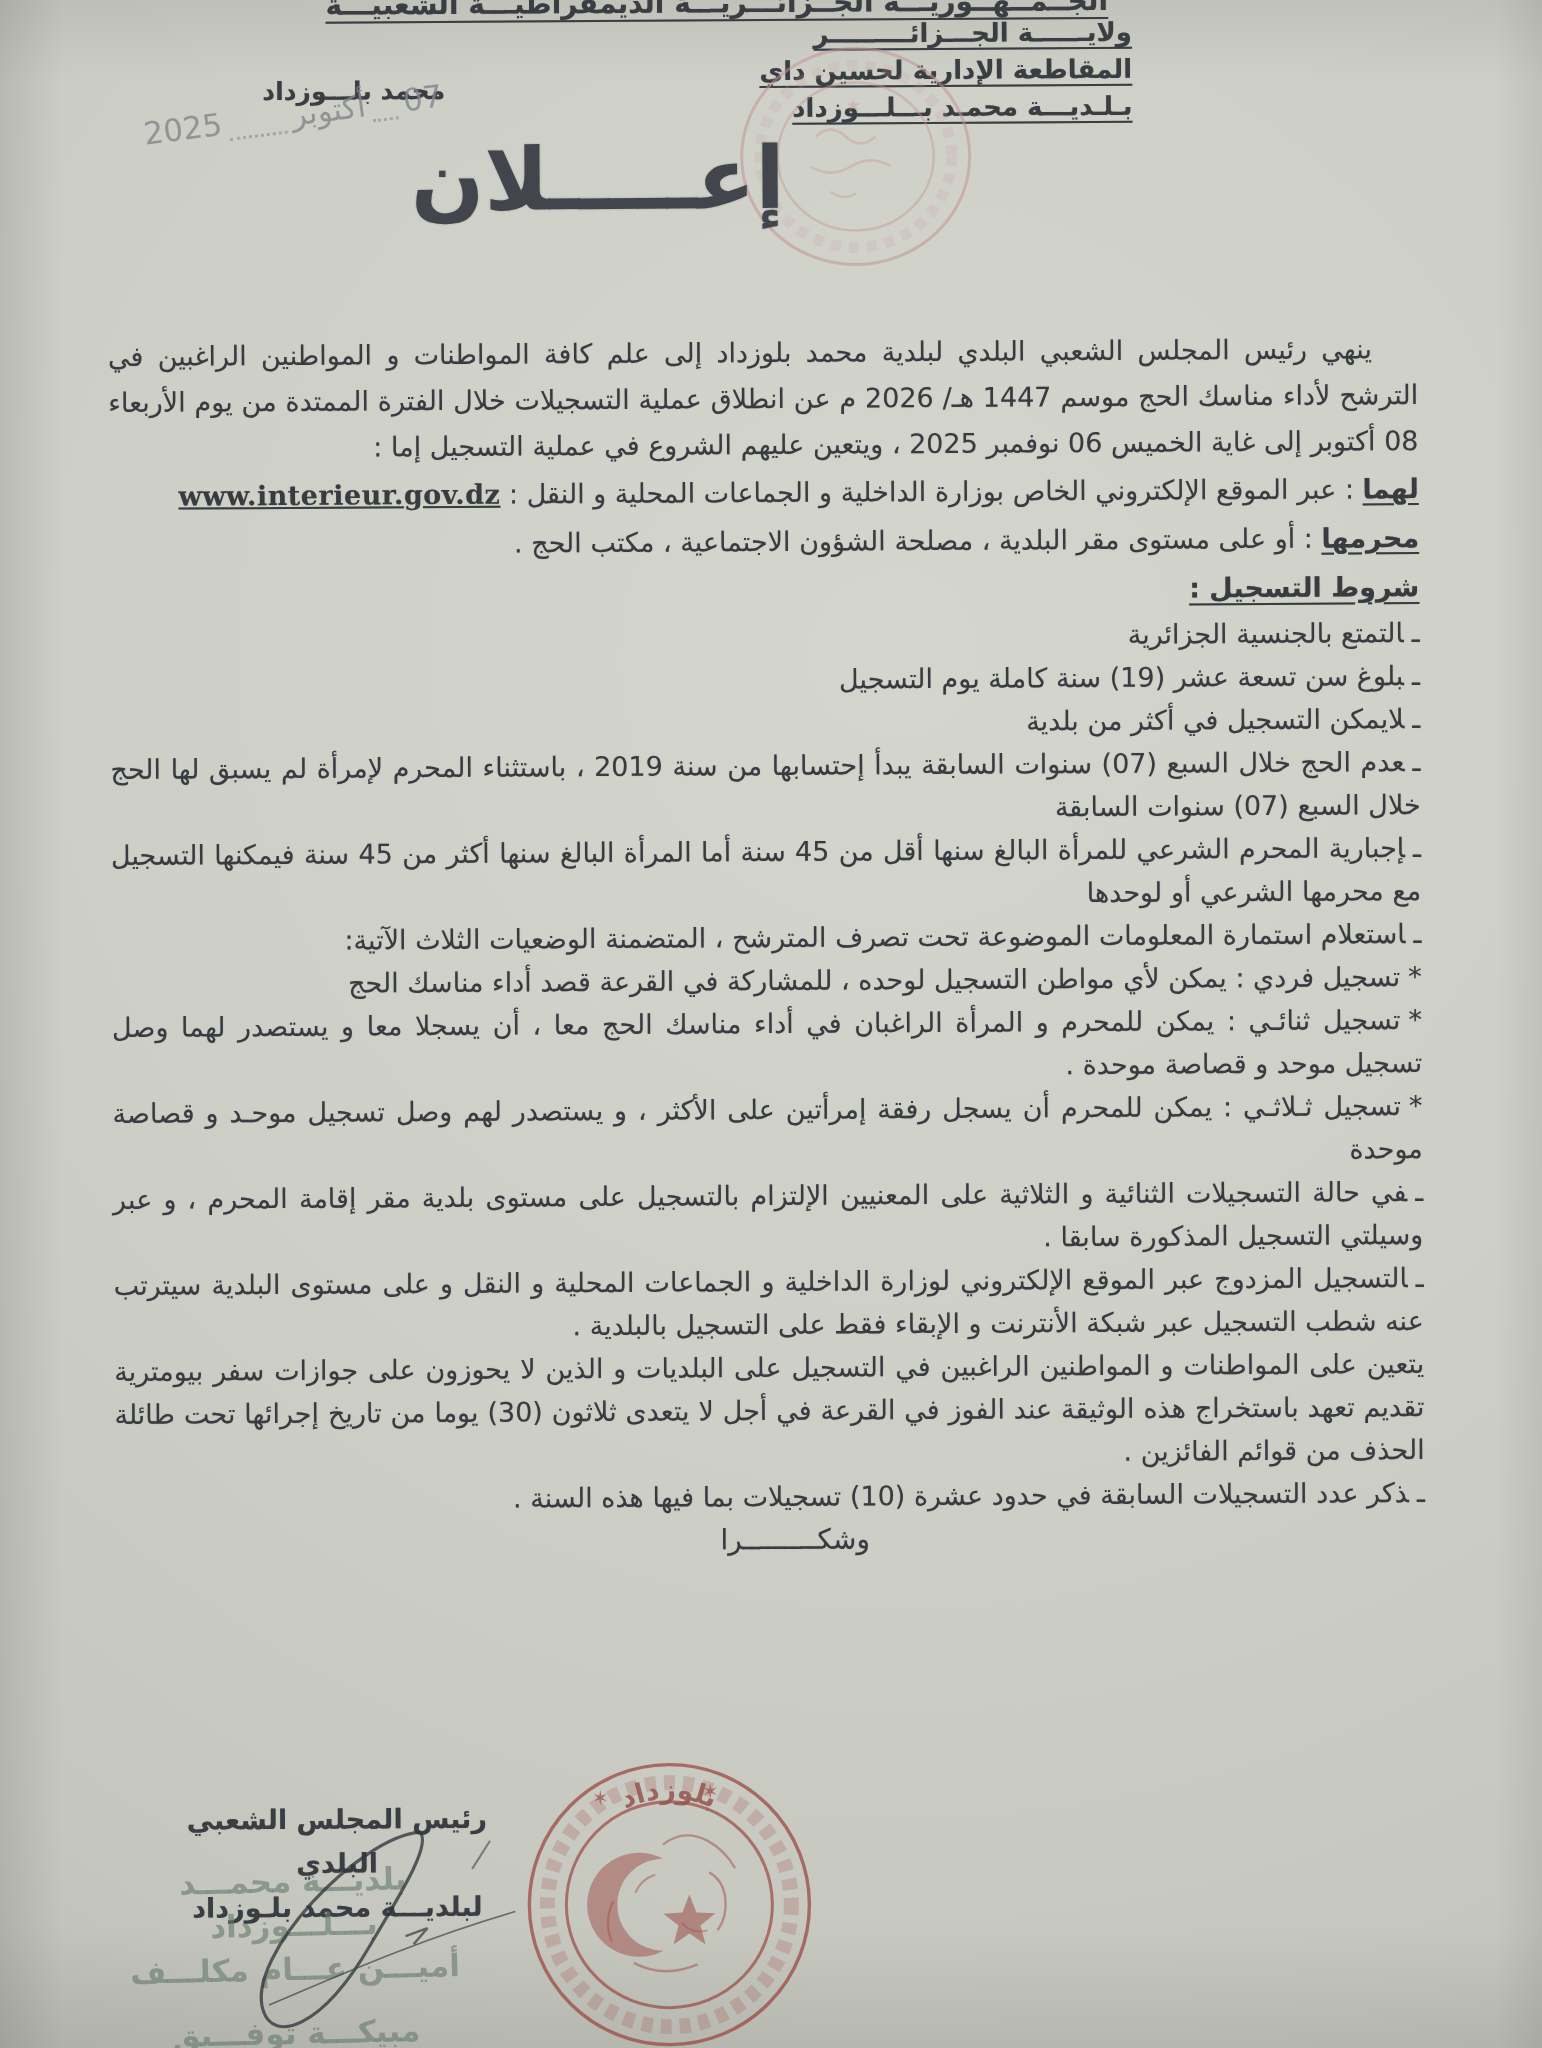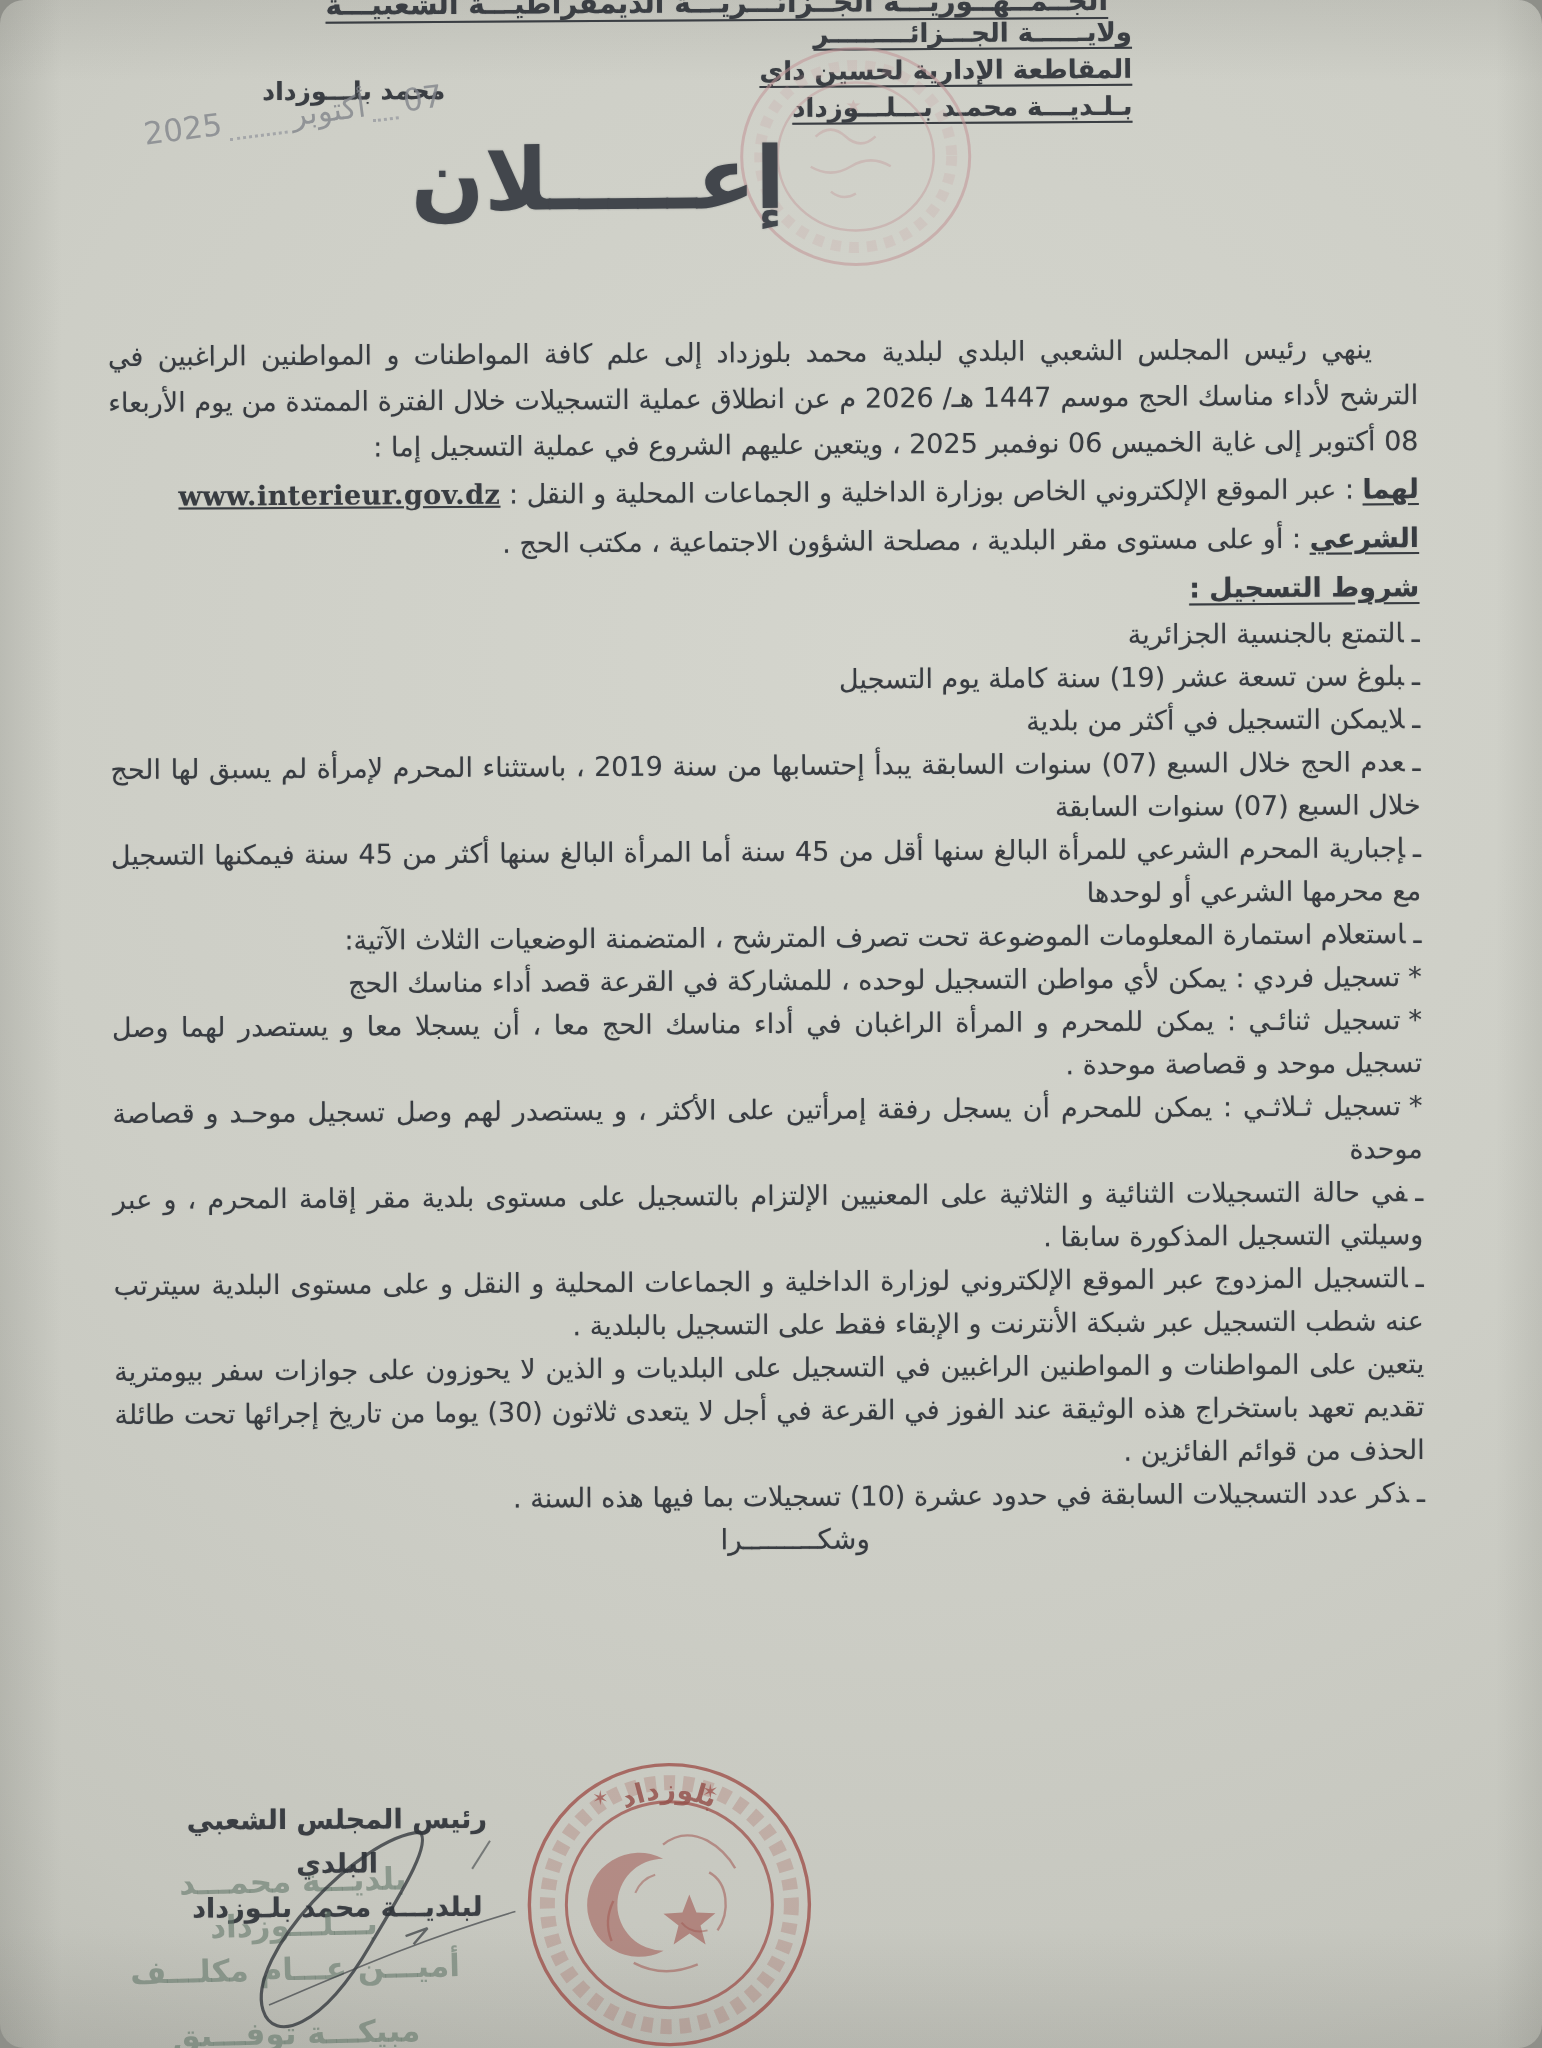"الجــمــهــوريـــة الجــزائـــريـــة" .page { border-radius: 24px -> none }
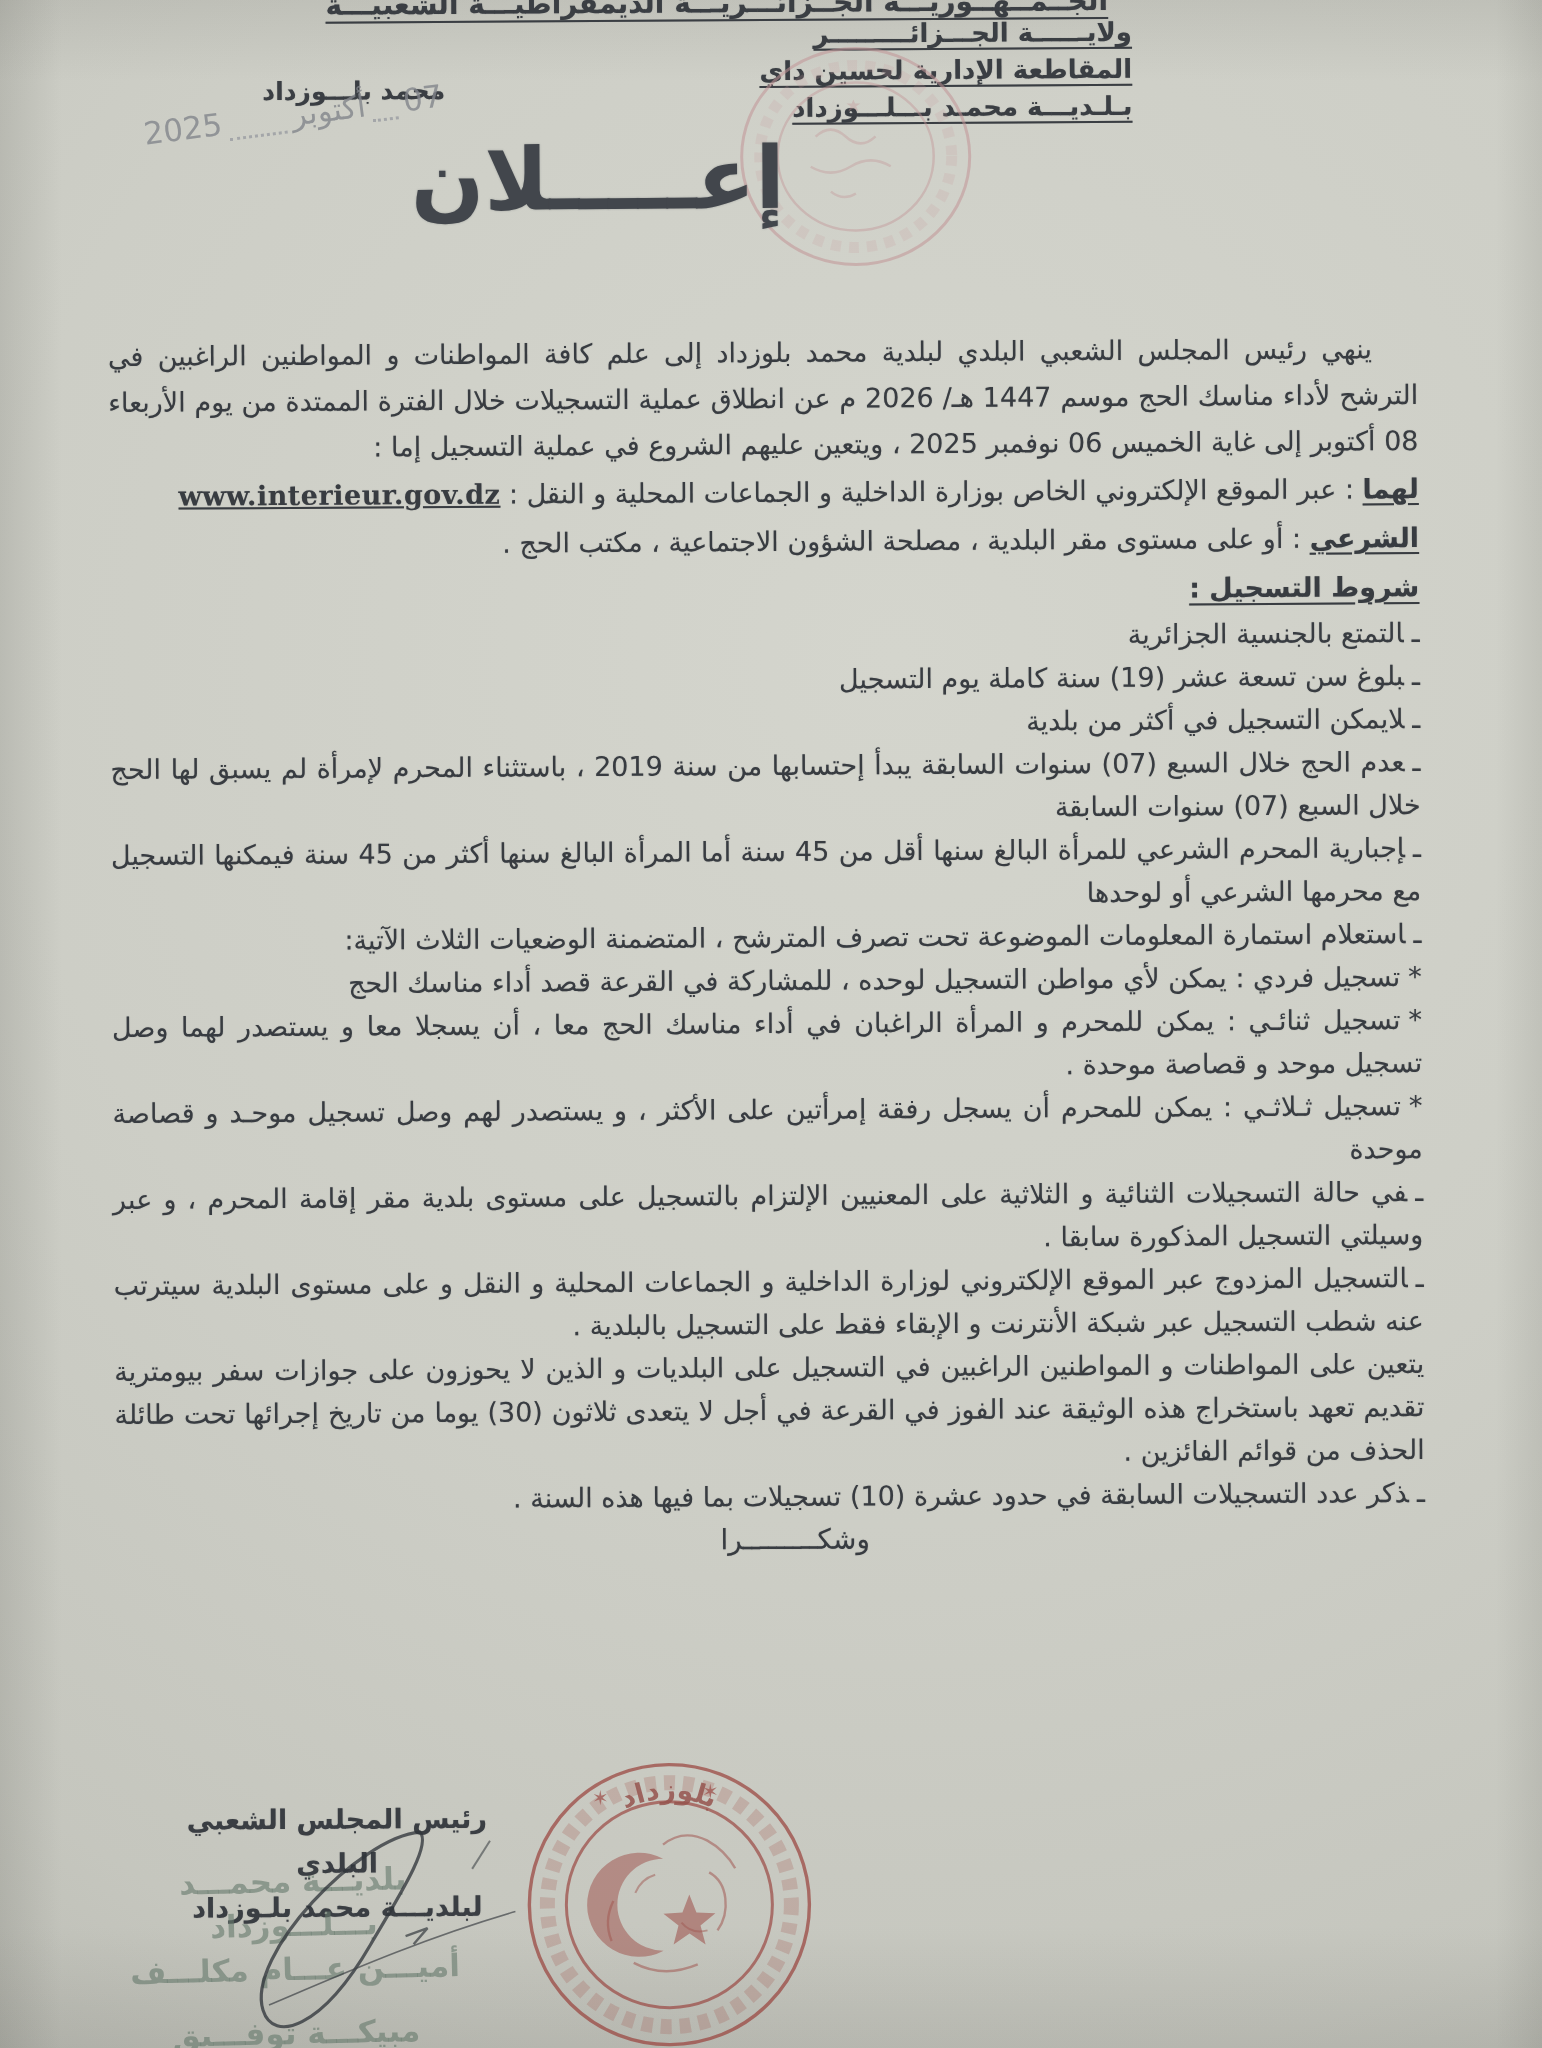"الشرعي" span.lbl { text: الشرعي -> محرمها }
